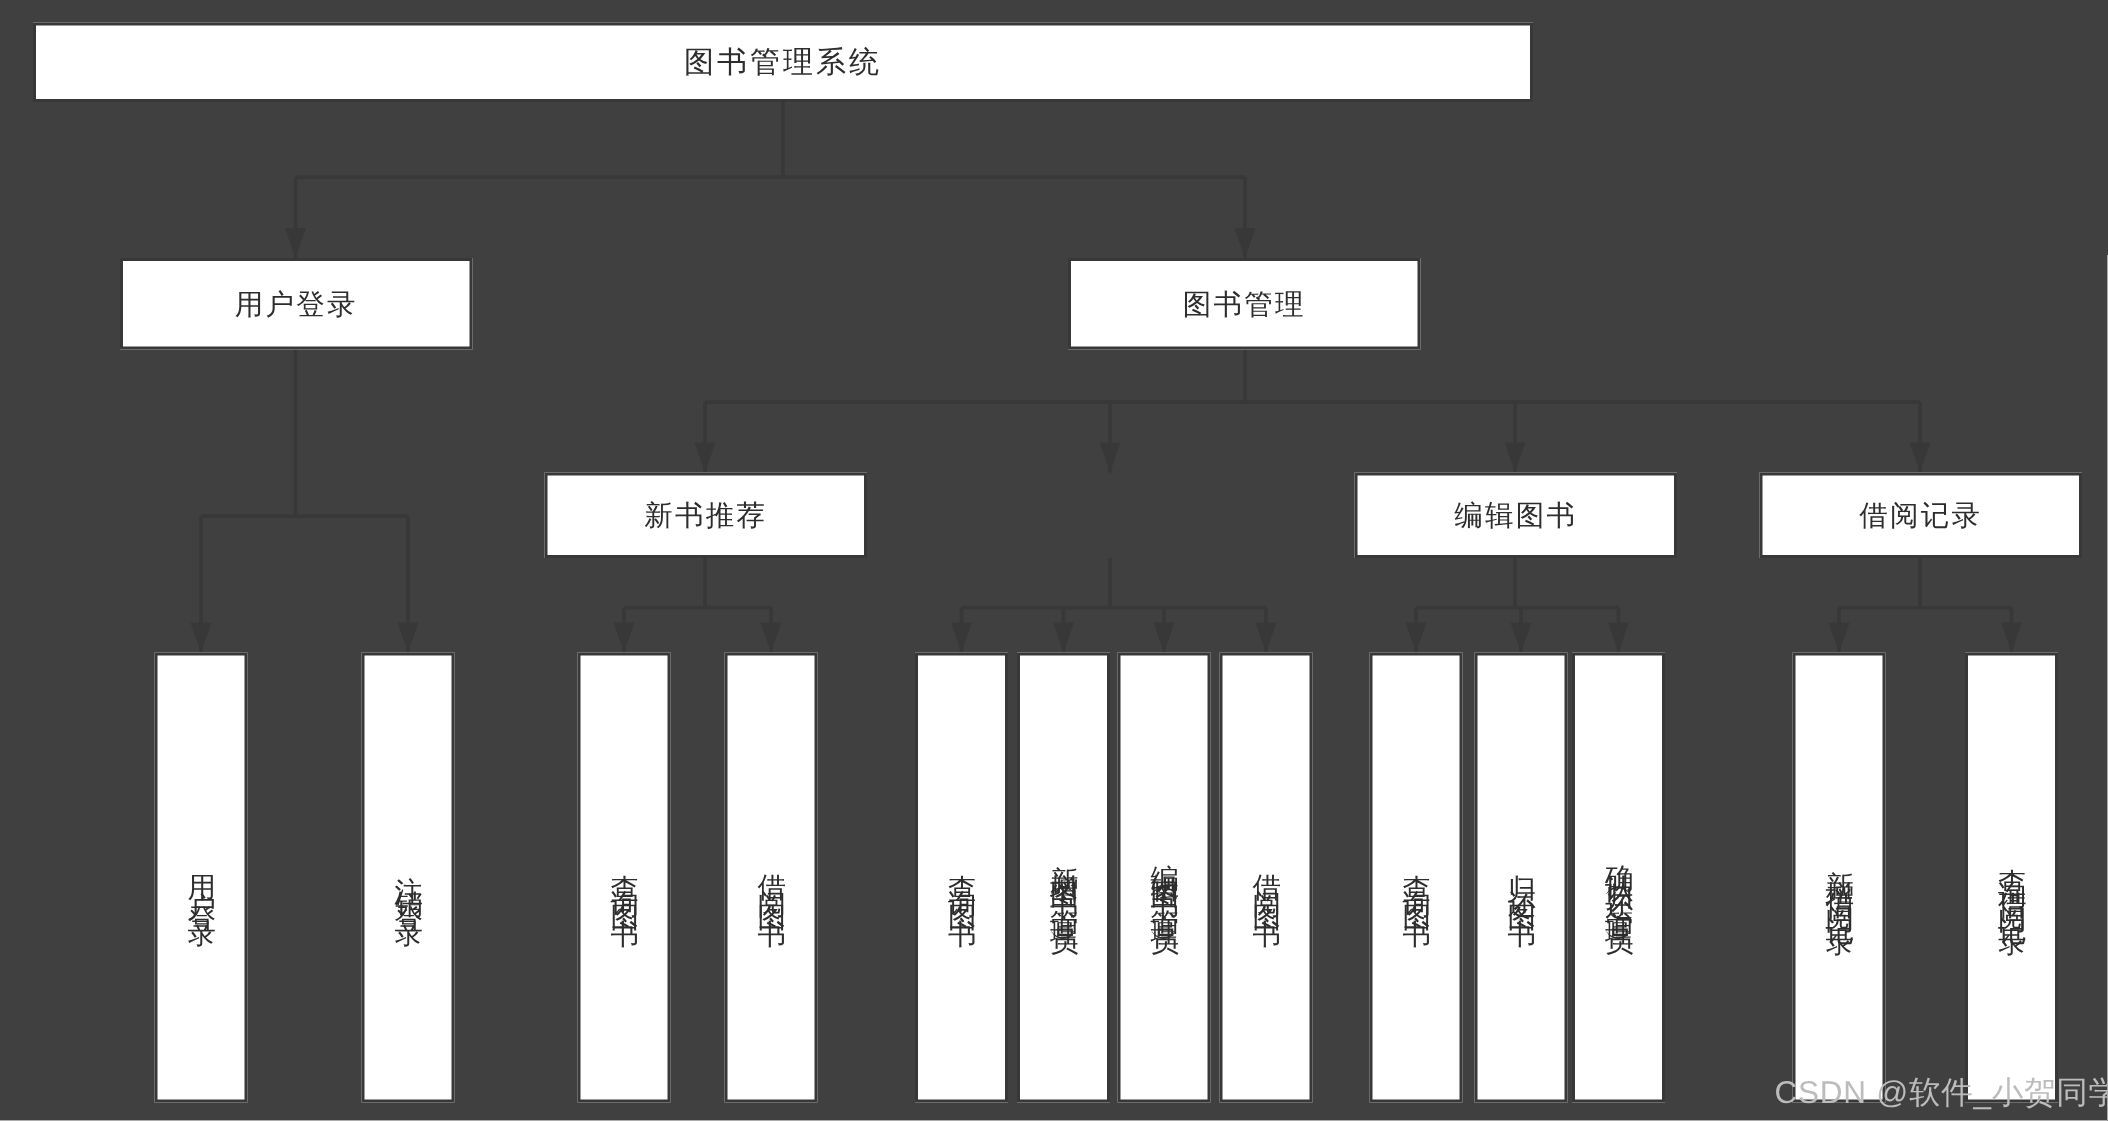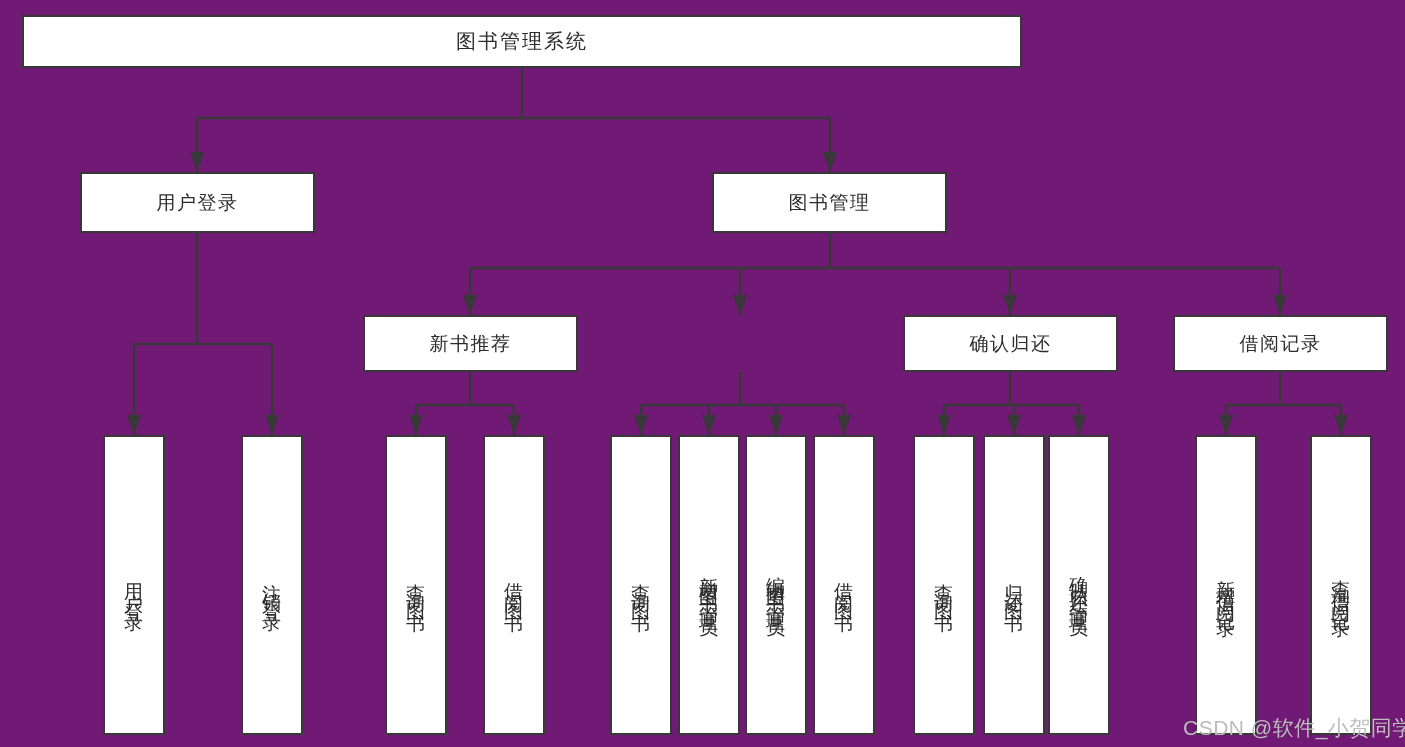"图书管理系统" .canvas { background: #701a75 -> #404040 }
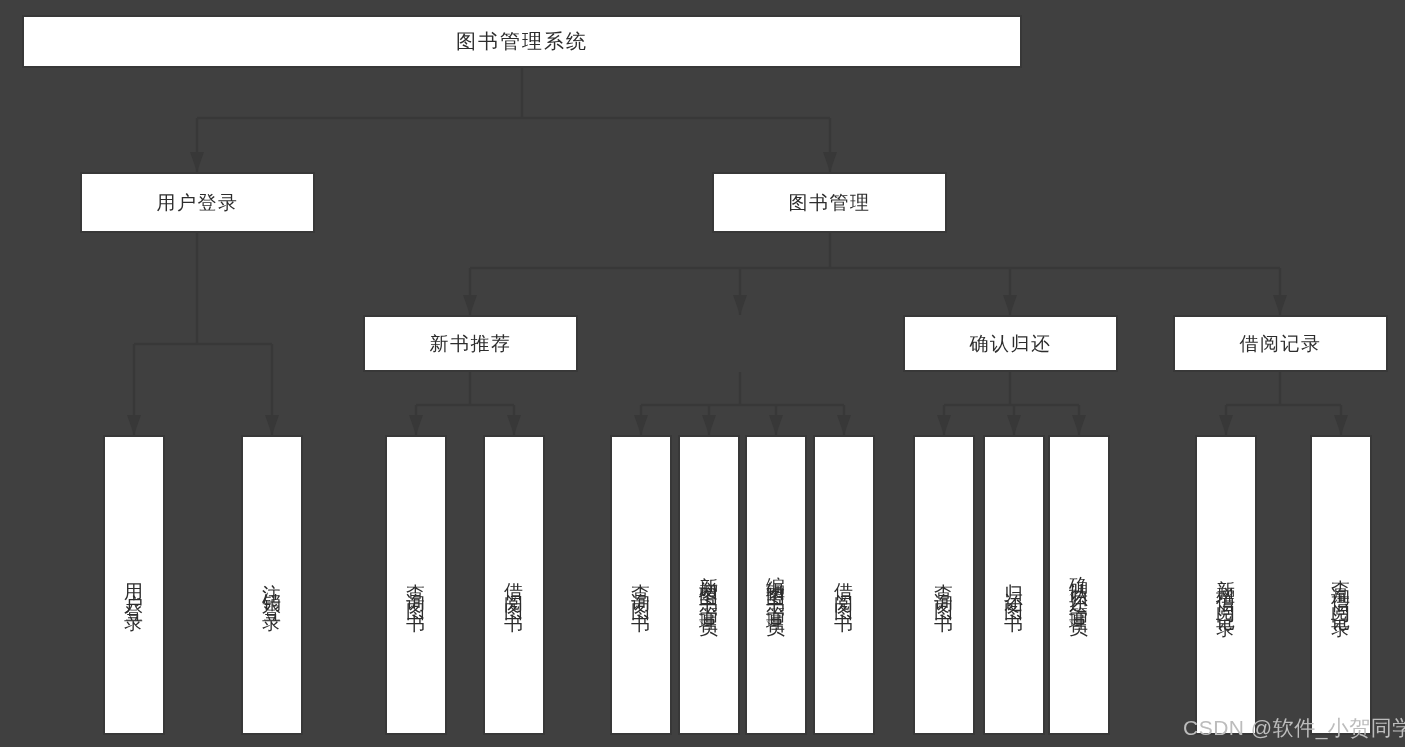"确认归还" div.box { text: 确认归还 -> 编辑图书 }
